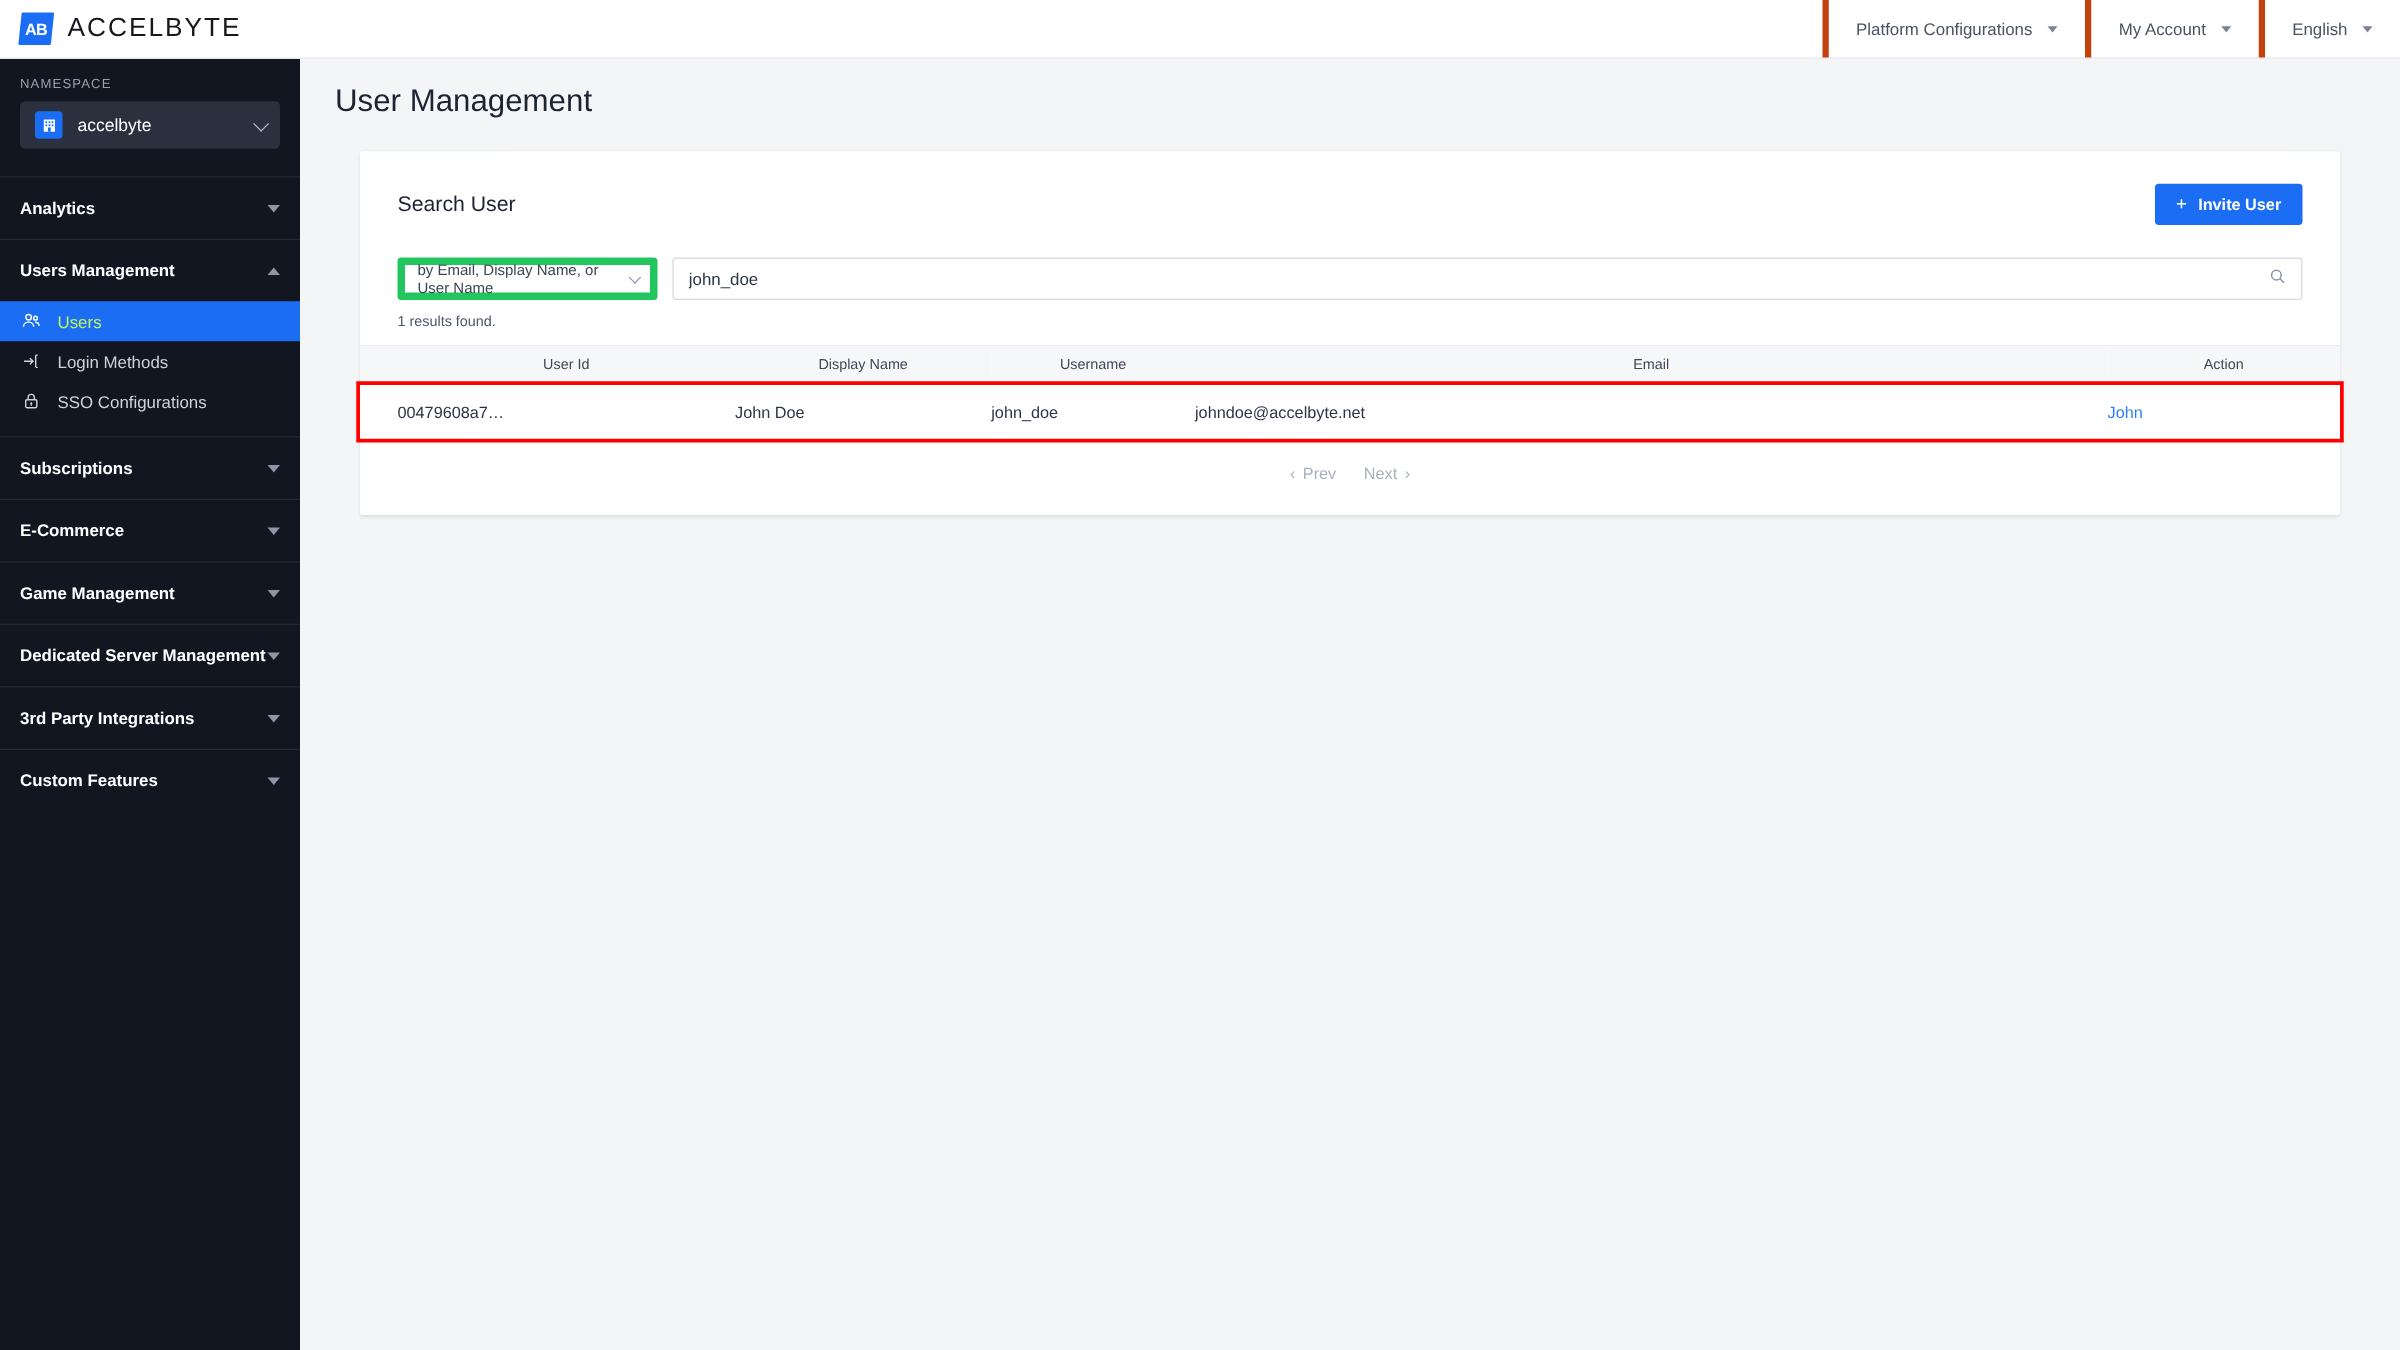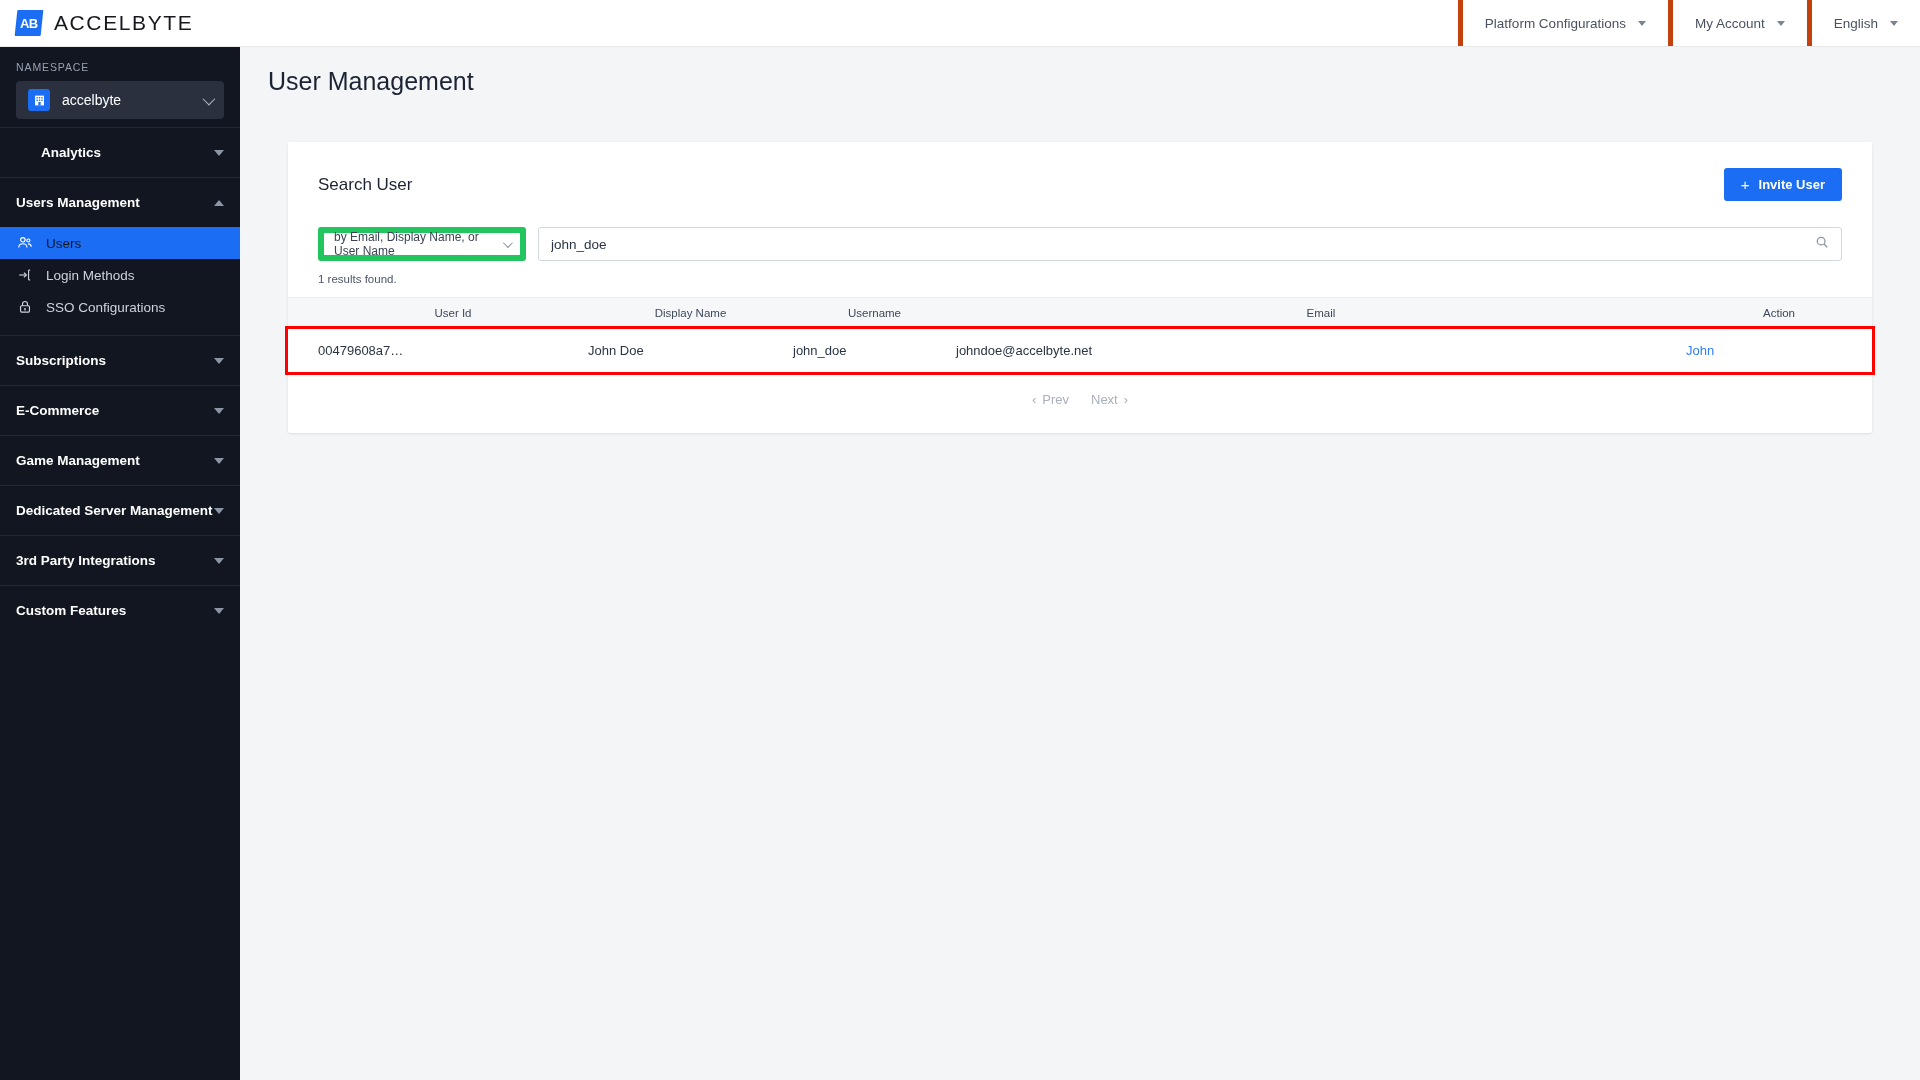"Analytics" div.nav-group { margin-top: 4px -> 18px; padding-left: 25px -> none }
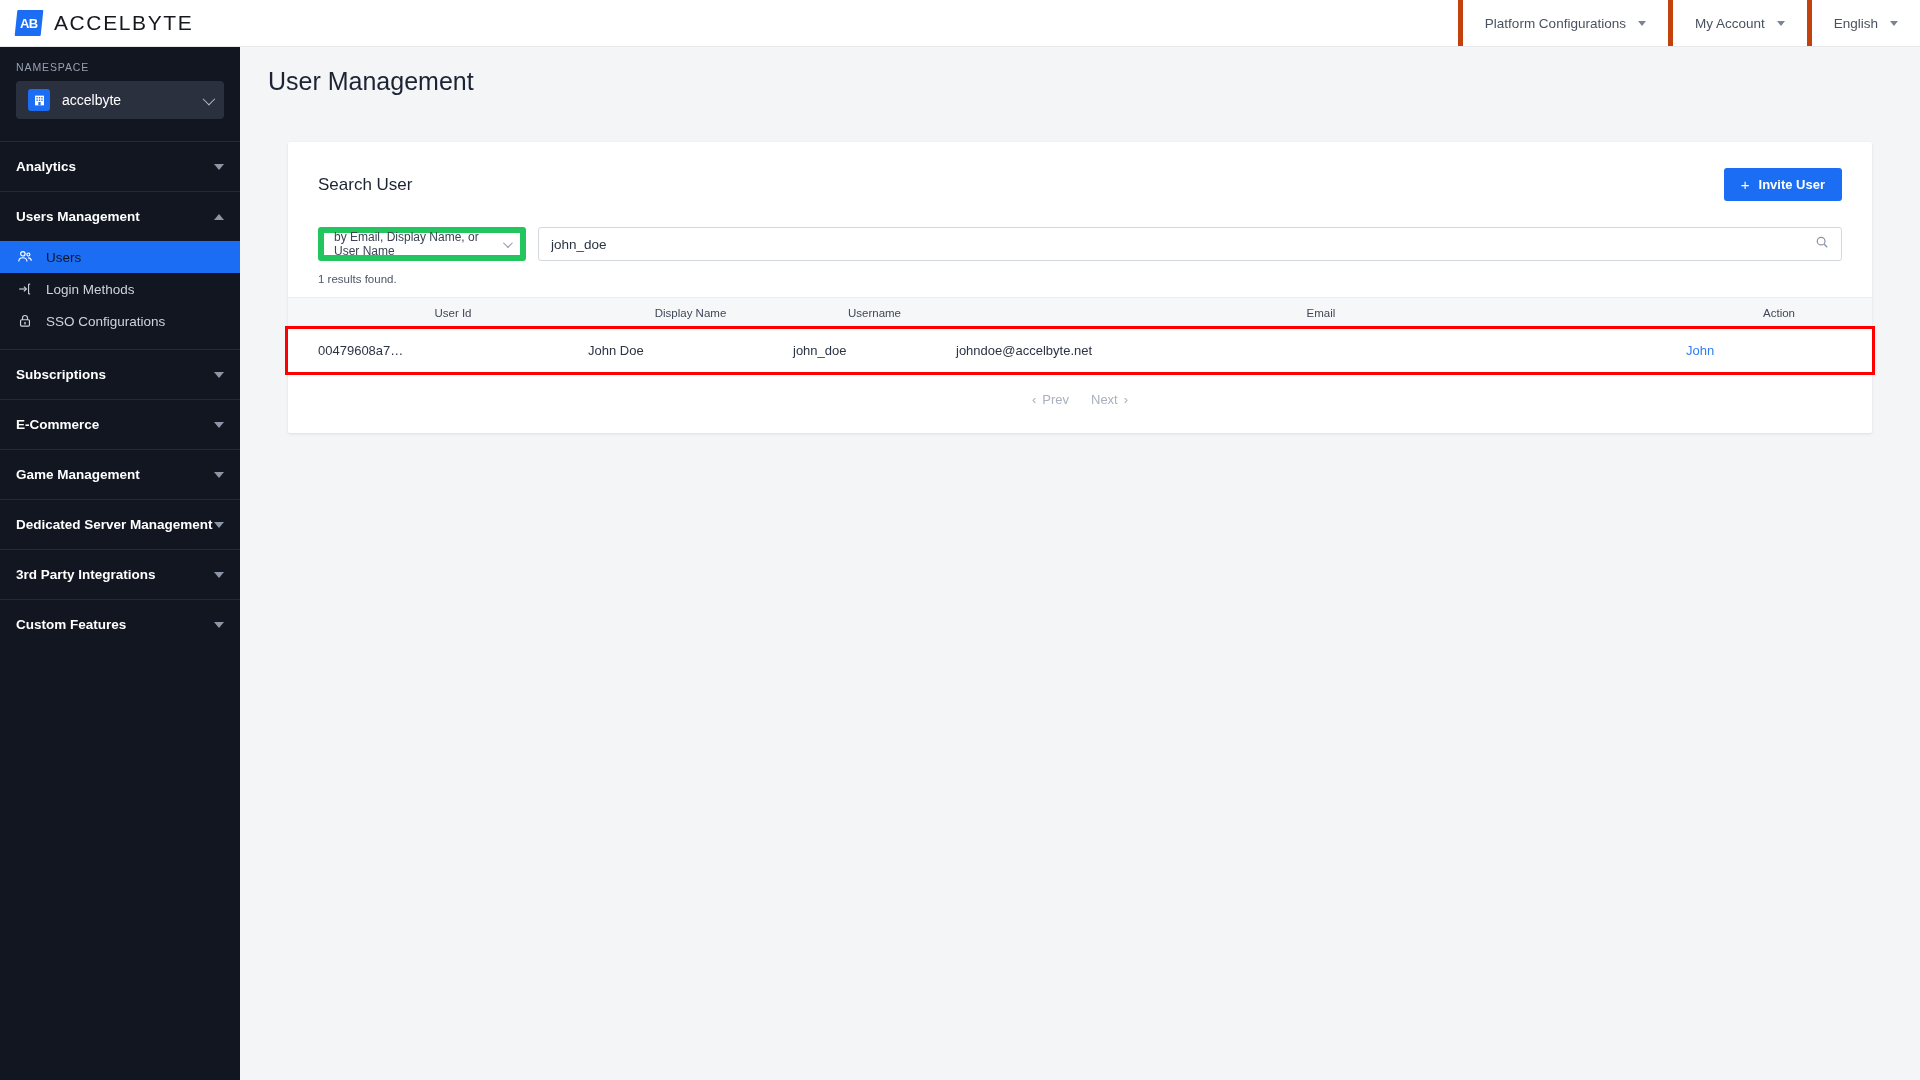"Search User" .card { top: 95px -> 74px }
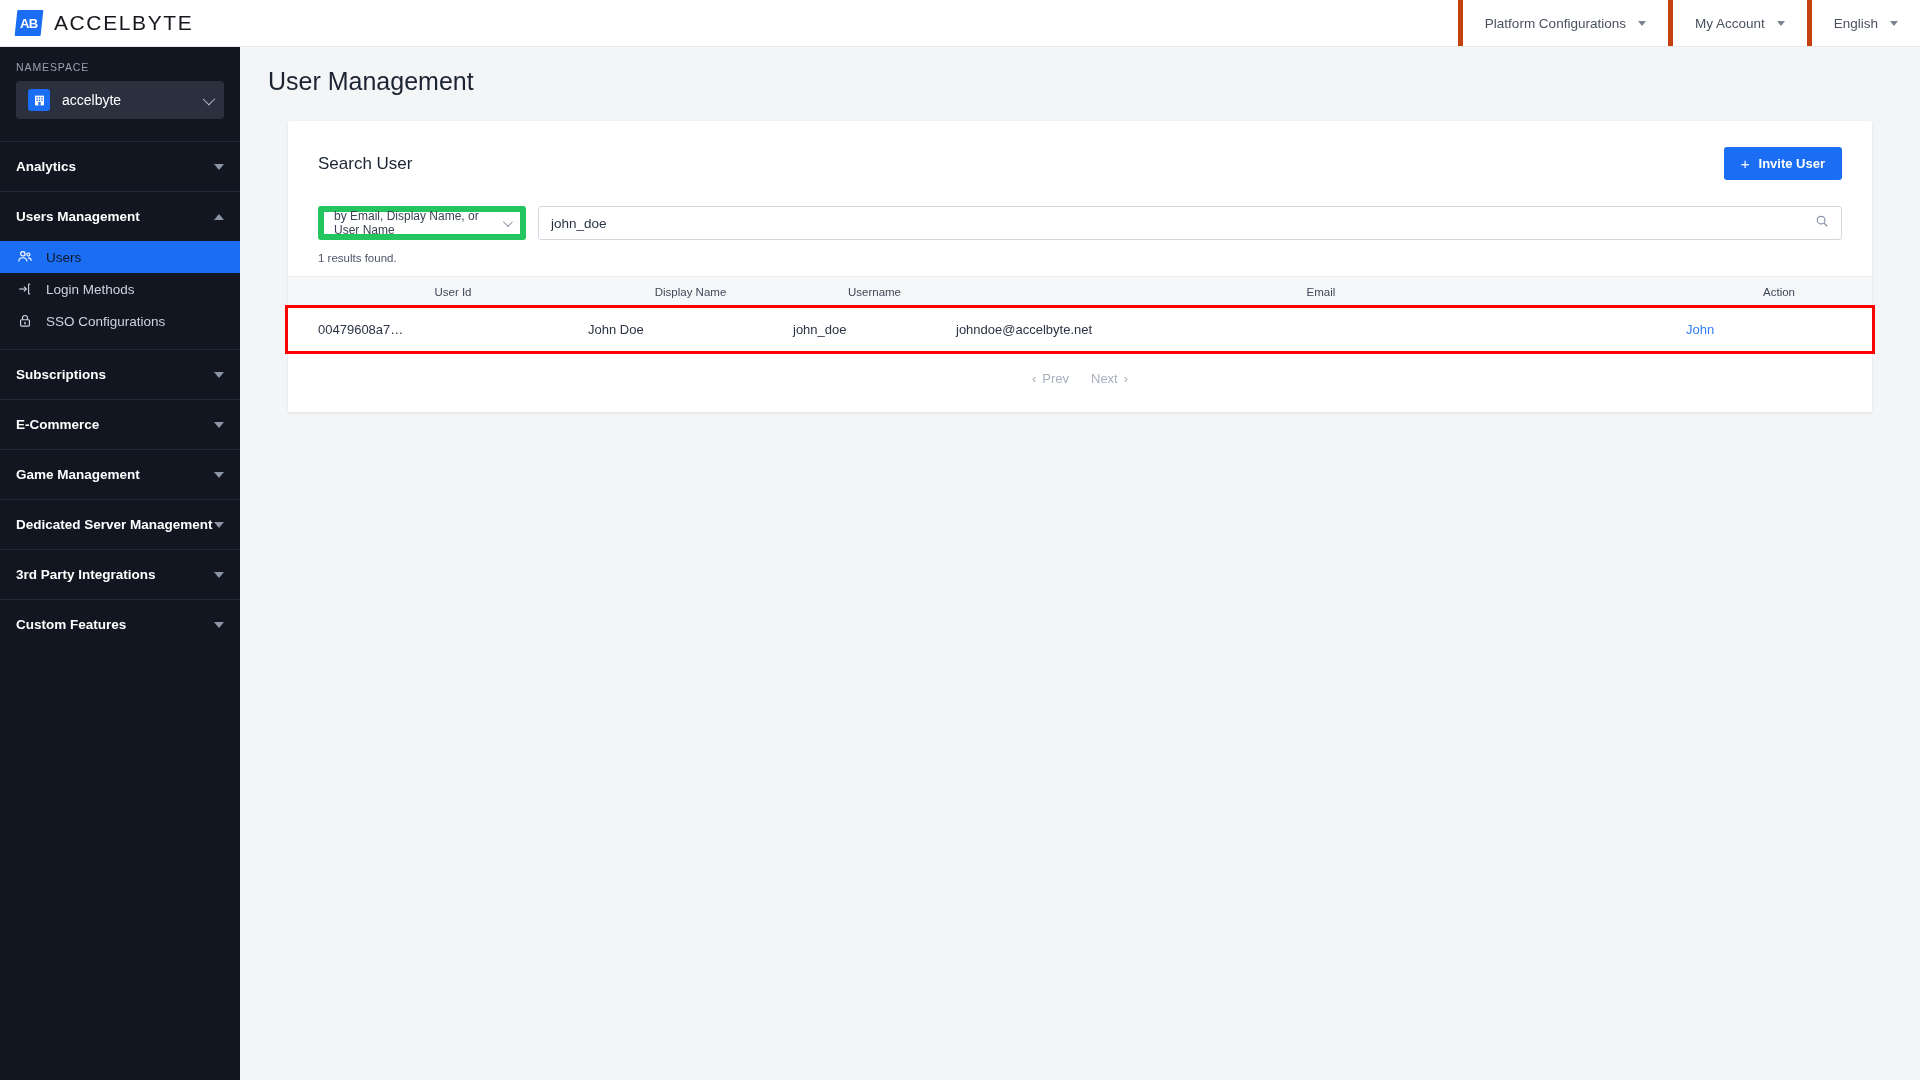"Users" .nav-item.active .nav-item-label { color: #0f172a -> #bef264 }
